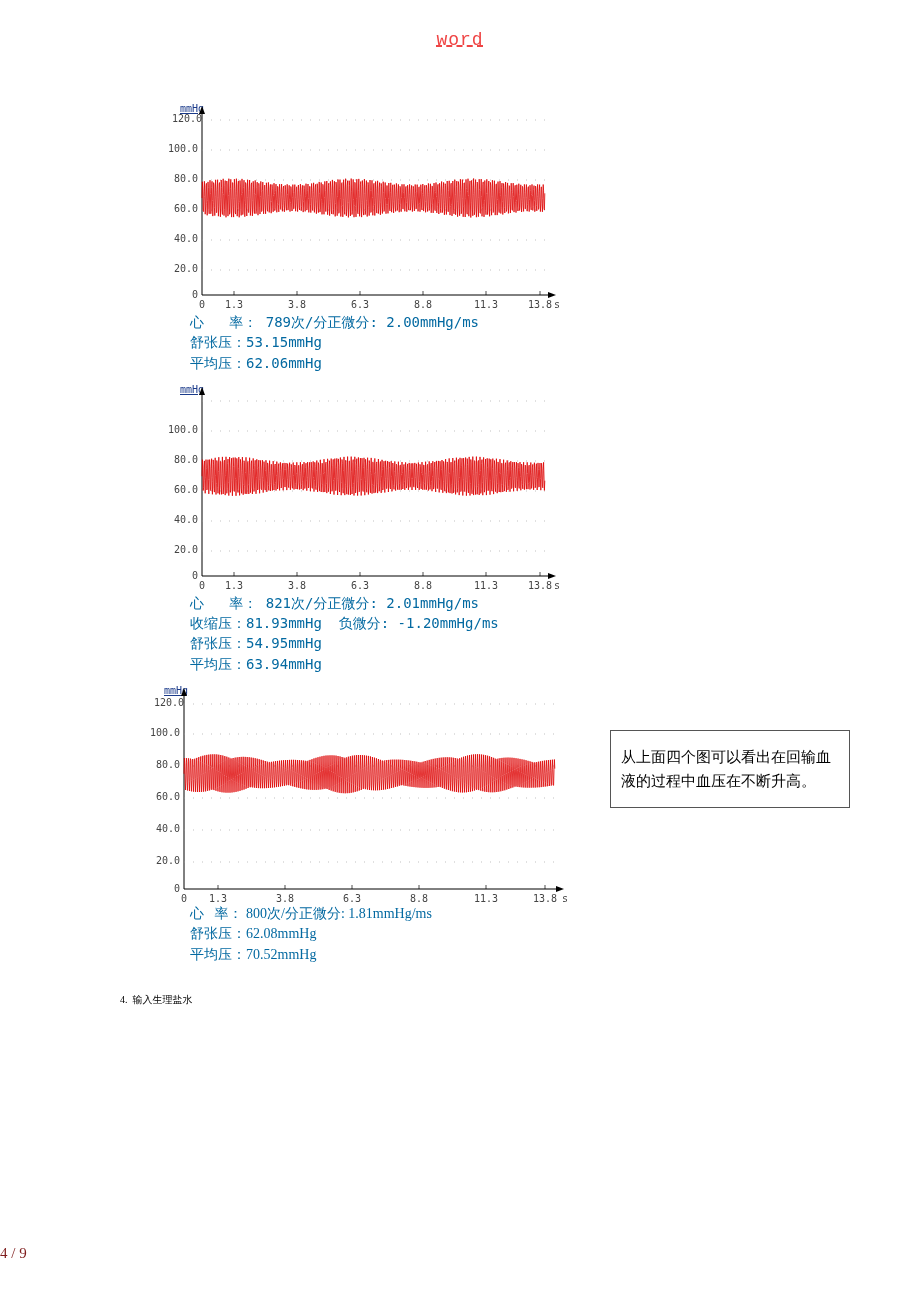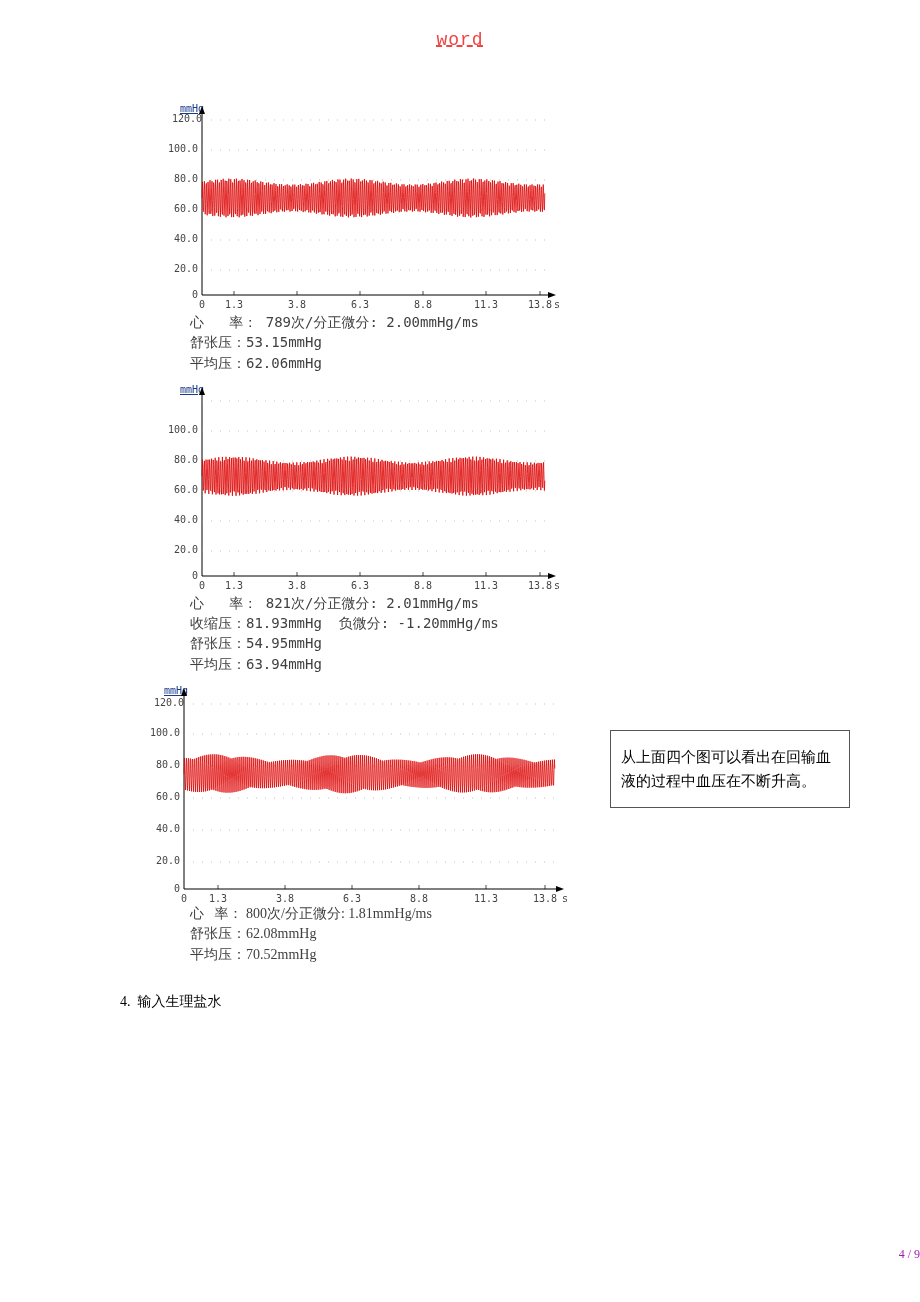"心 率： 789次/分正微分: 2.00mmHg/ms" .chart-stats { color: #404040 -> #0369a1 }
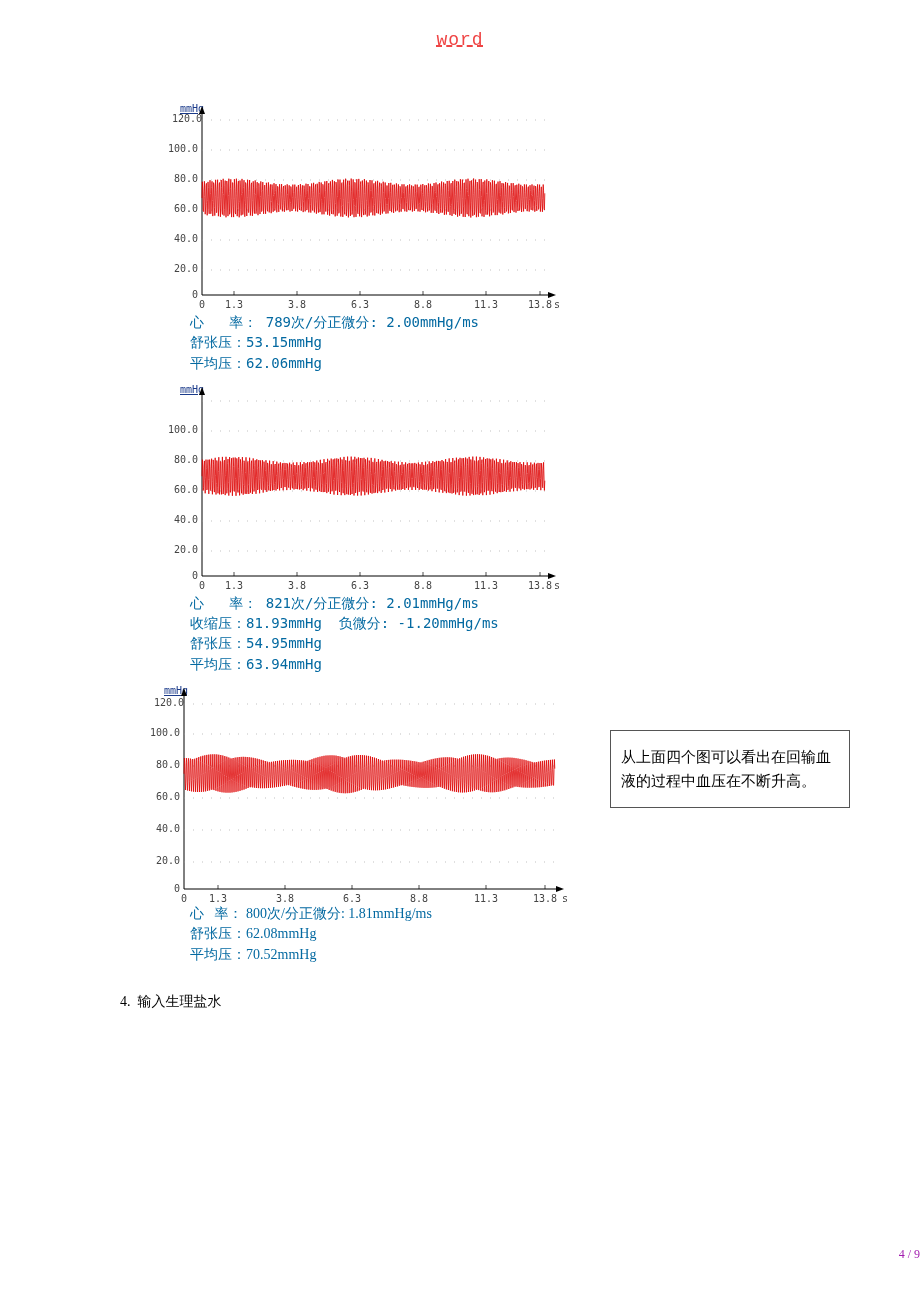"4. 输入生理盐水" .list-item { font-size: 14px -> 10px }
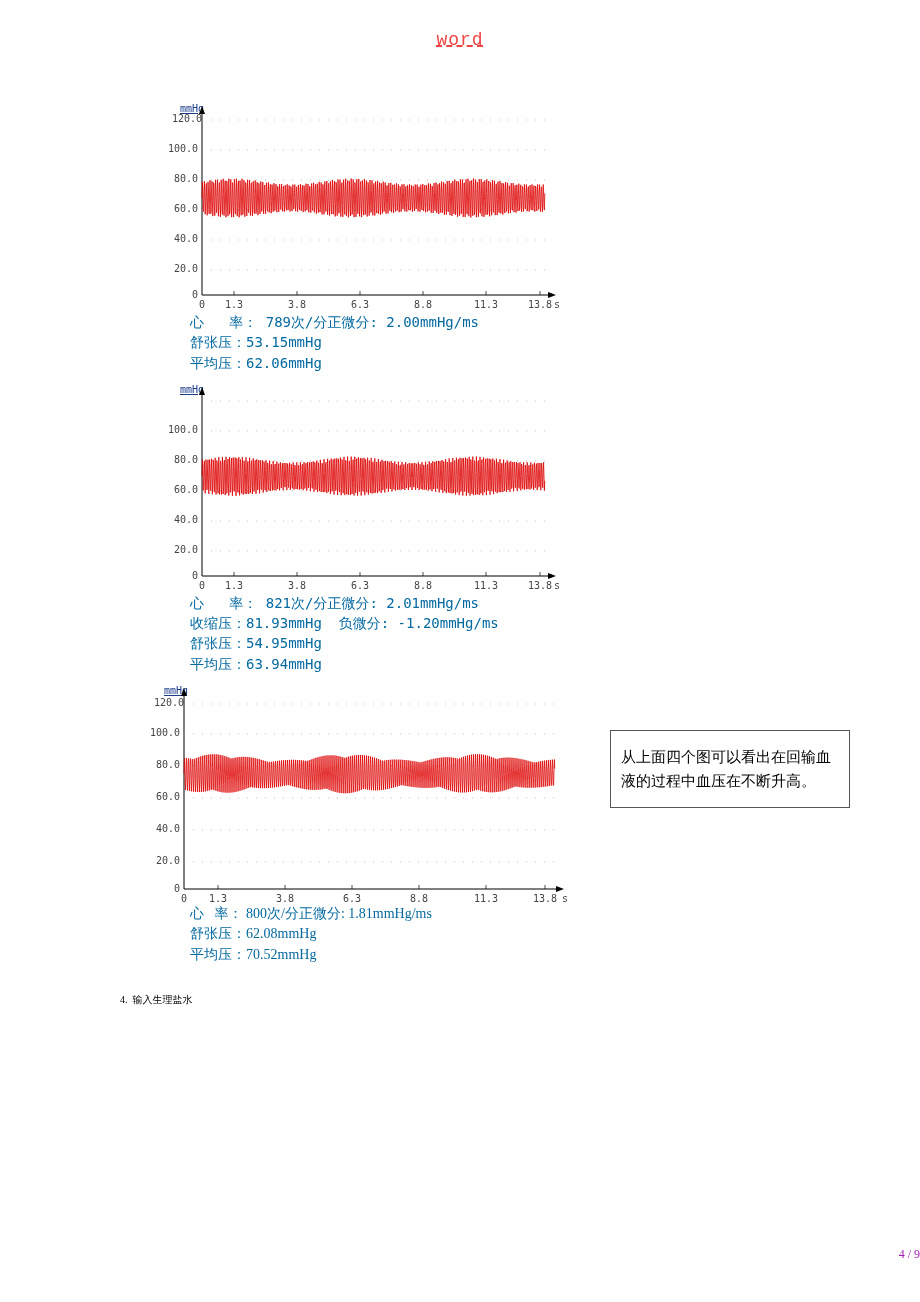"4 / 9" .pagenum { color: #a21caf -> #7f1d1d; font-size: 12px -> 15px; text-align: right -> left }
